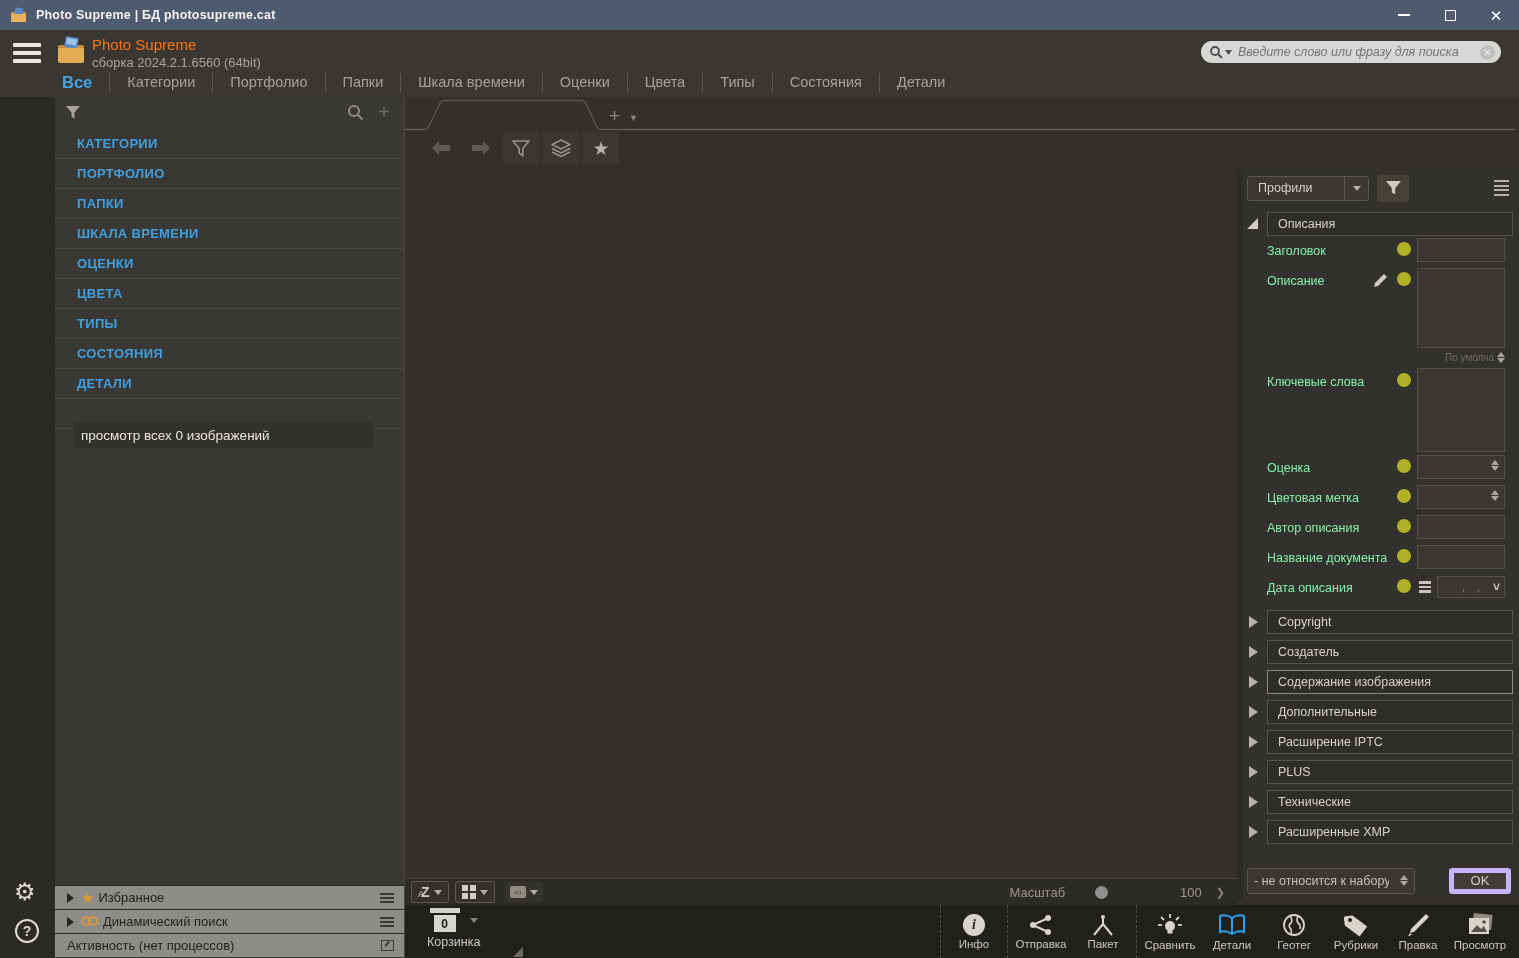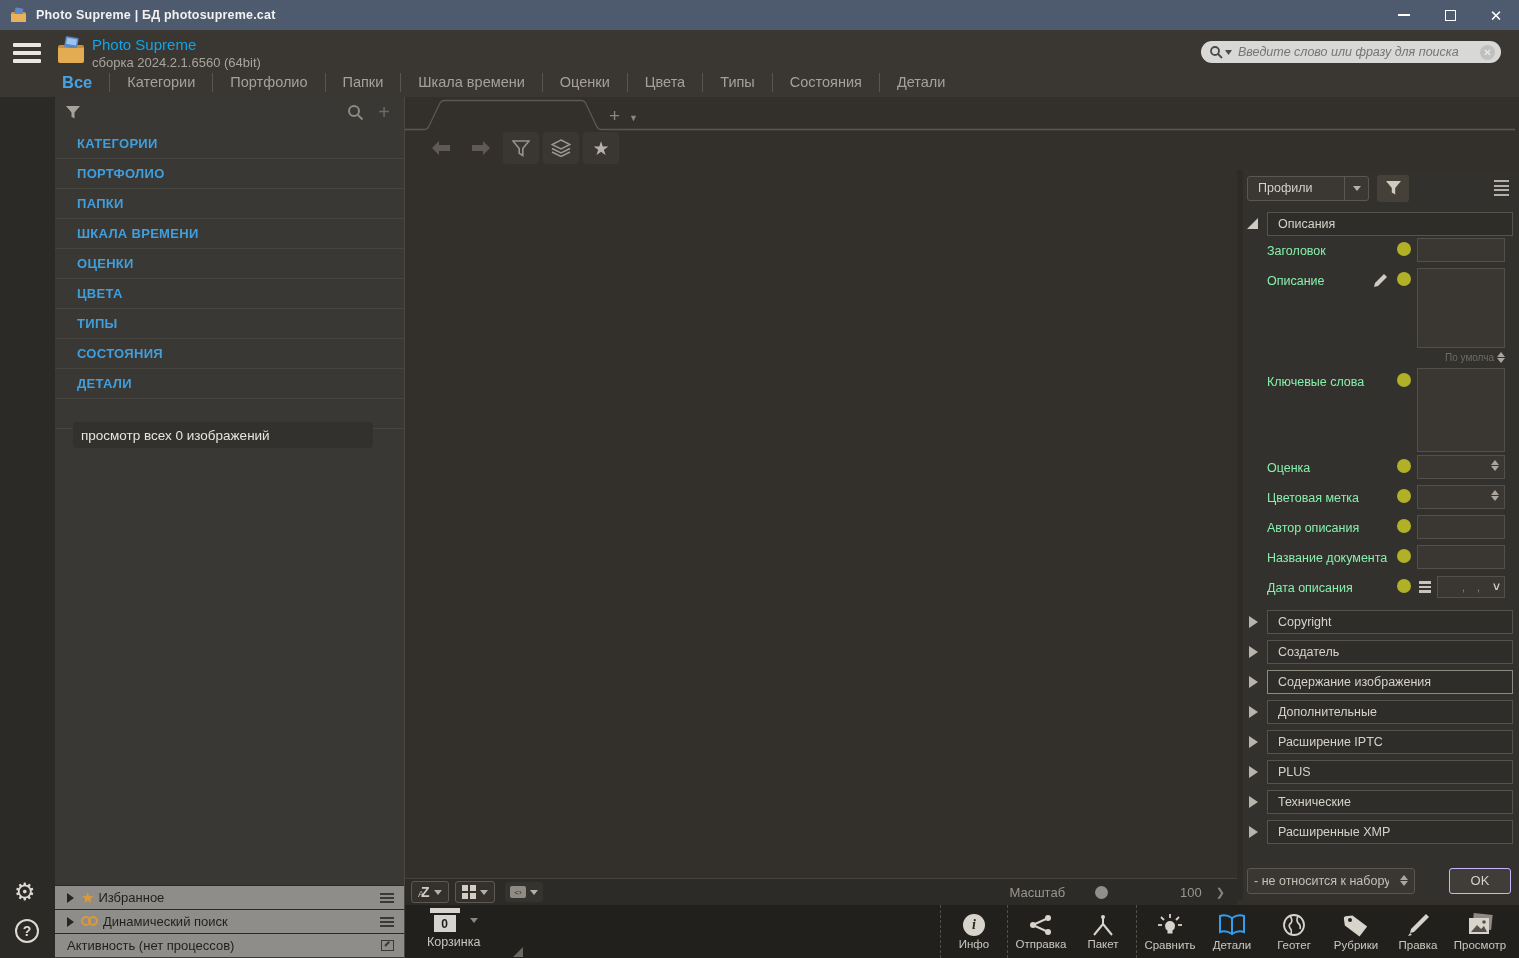"Photo Supreme" .brand .name { color: #0ea5e9 -> #f97316 }
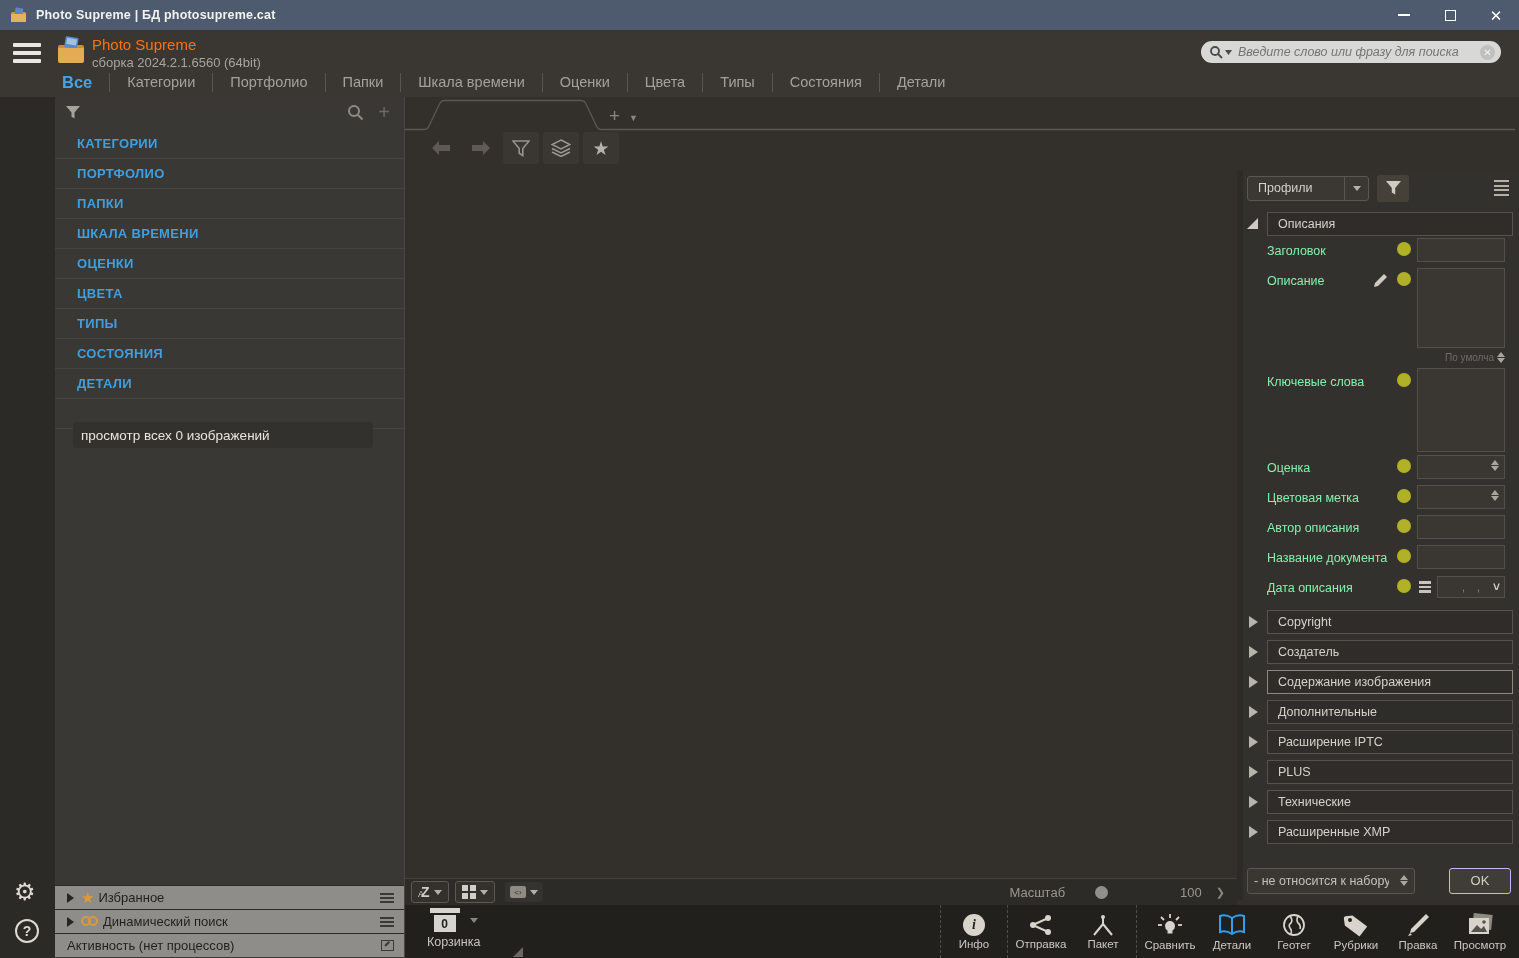"OK" .ok-btn { border: 1px solid #c4b5fd -> 5px solid #c4b5fd }
